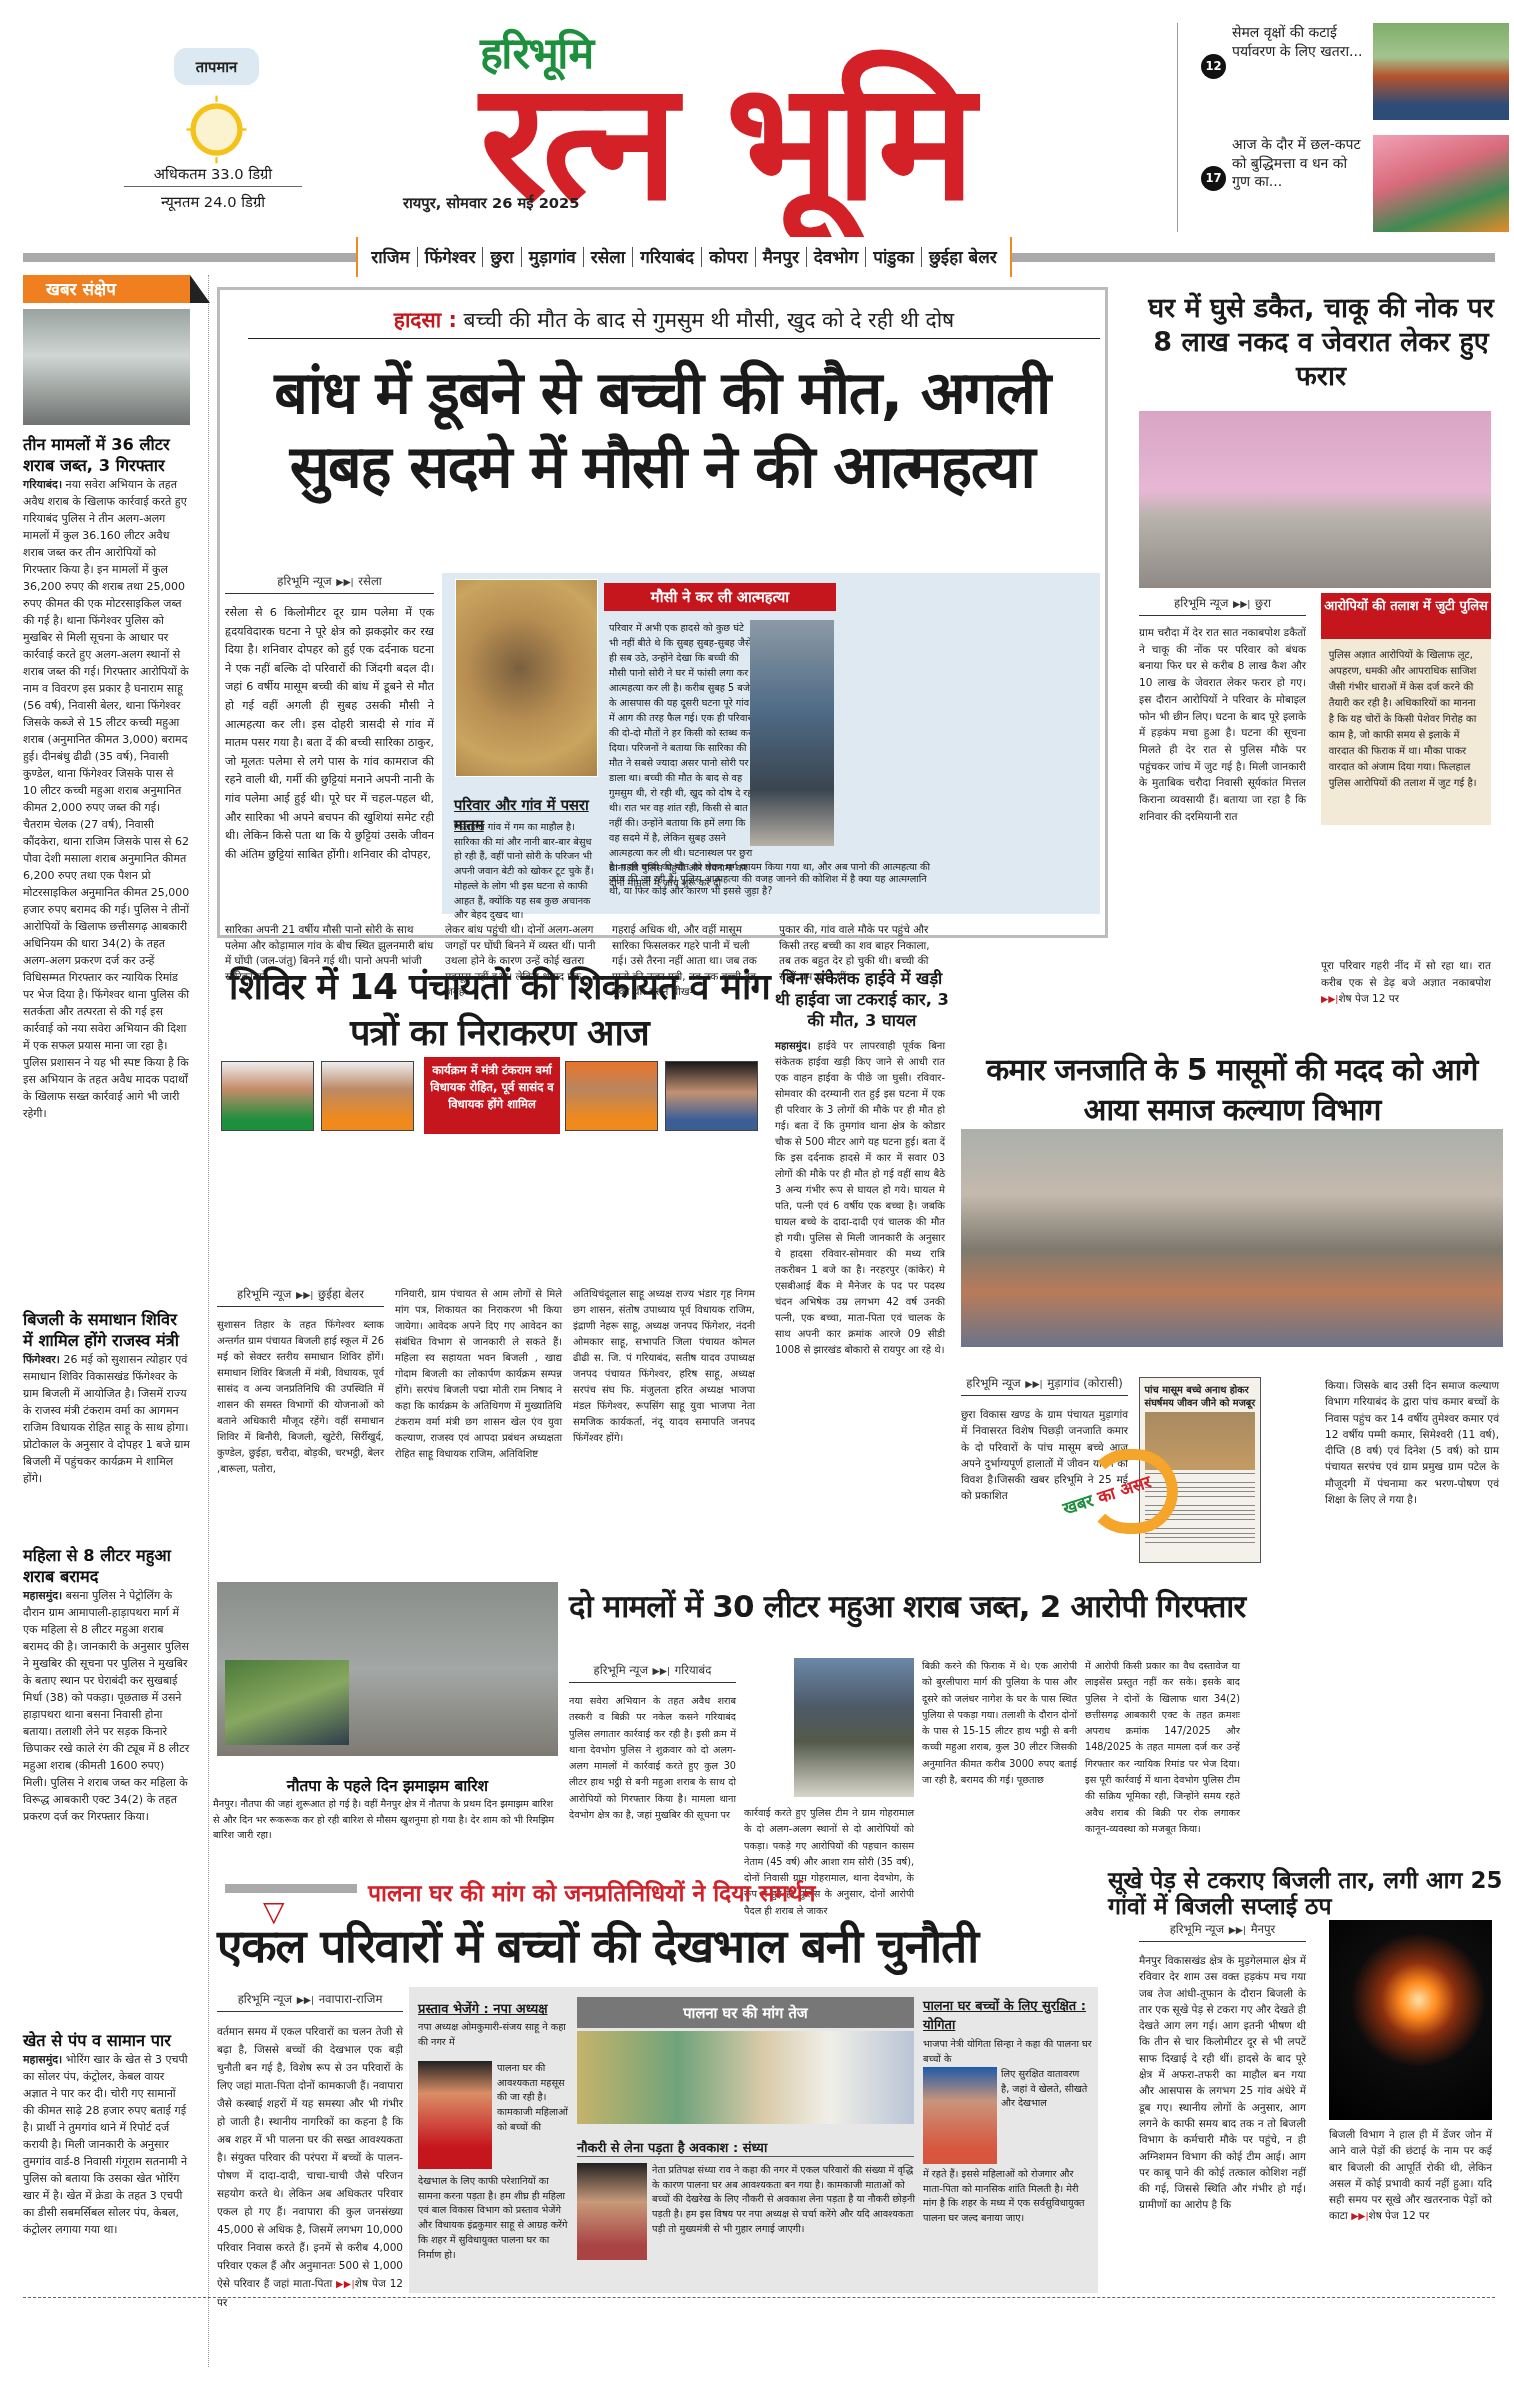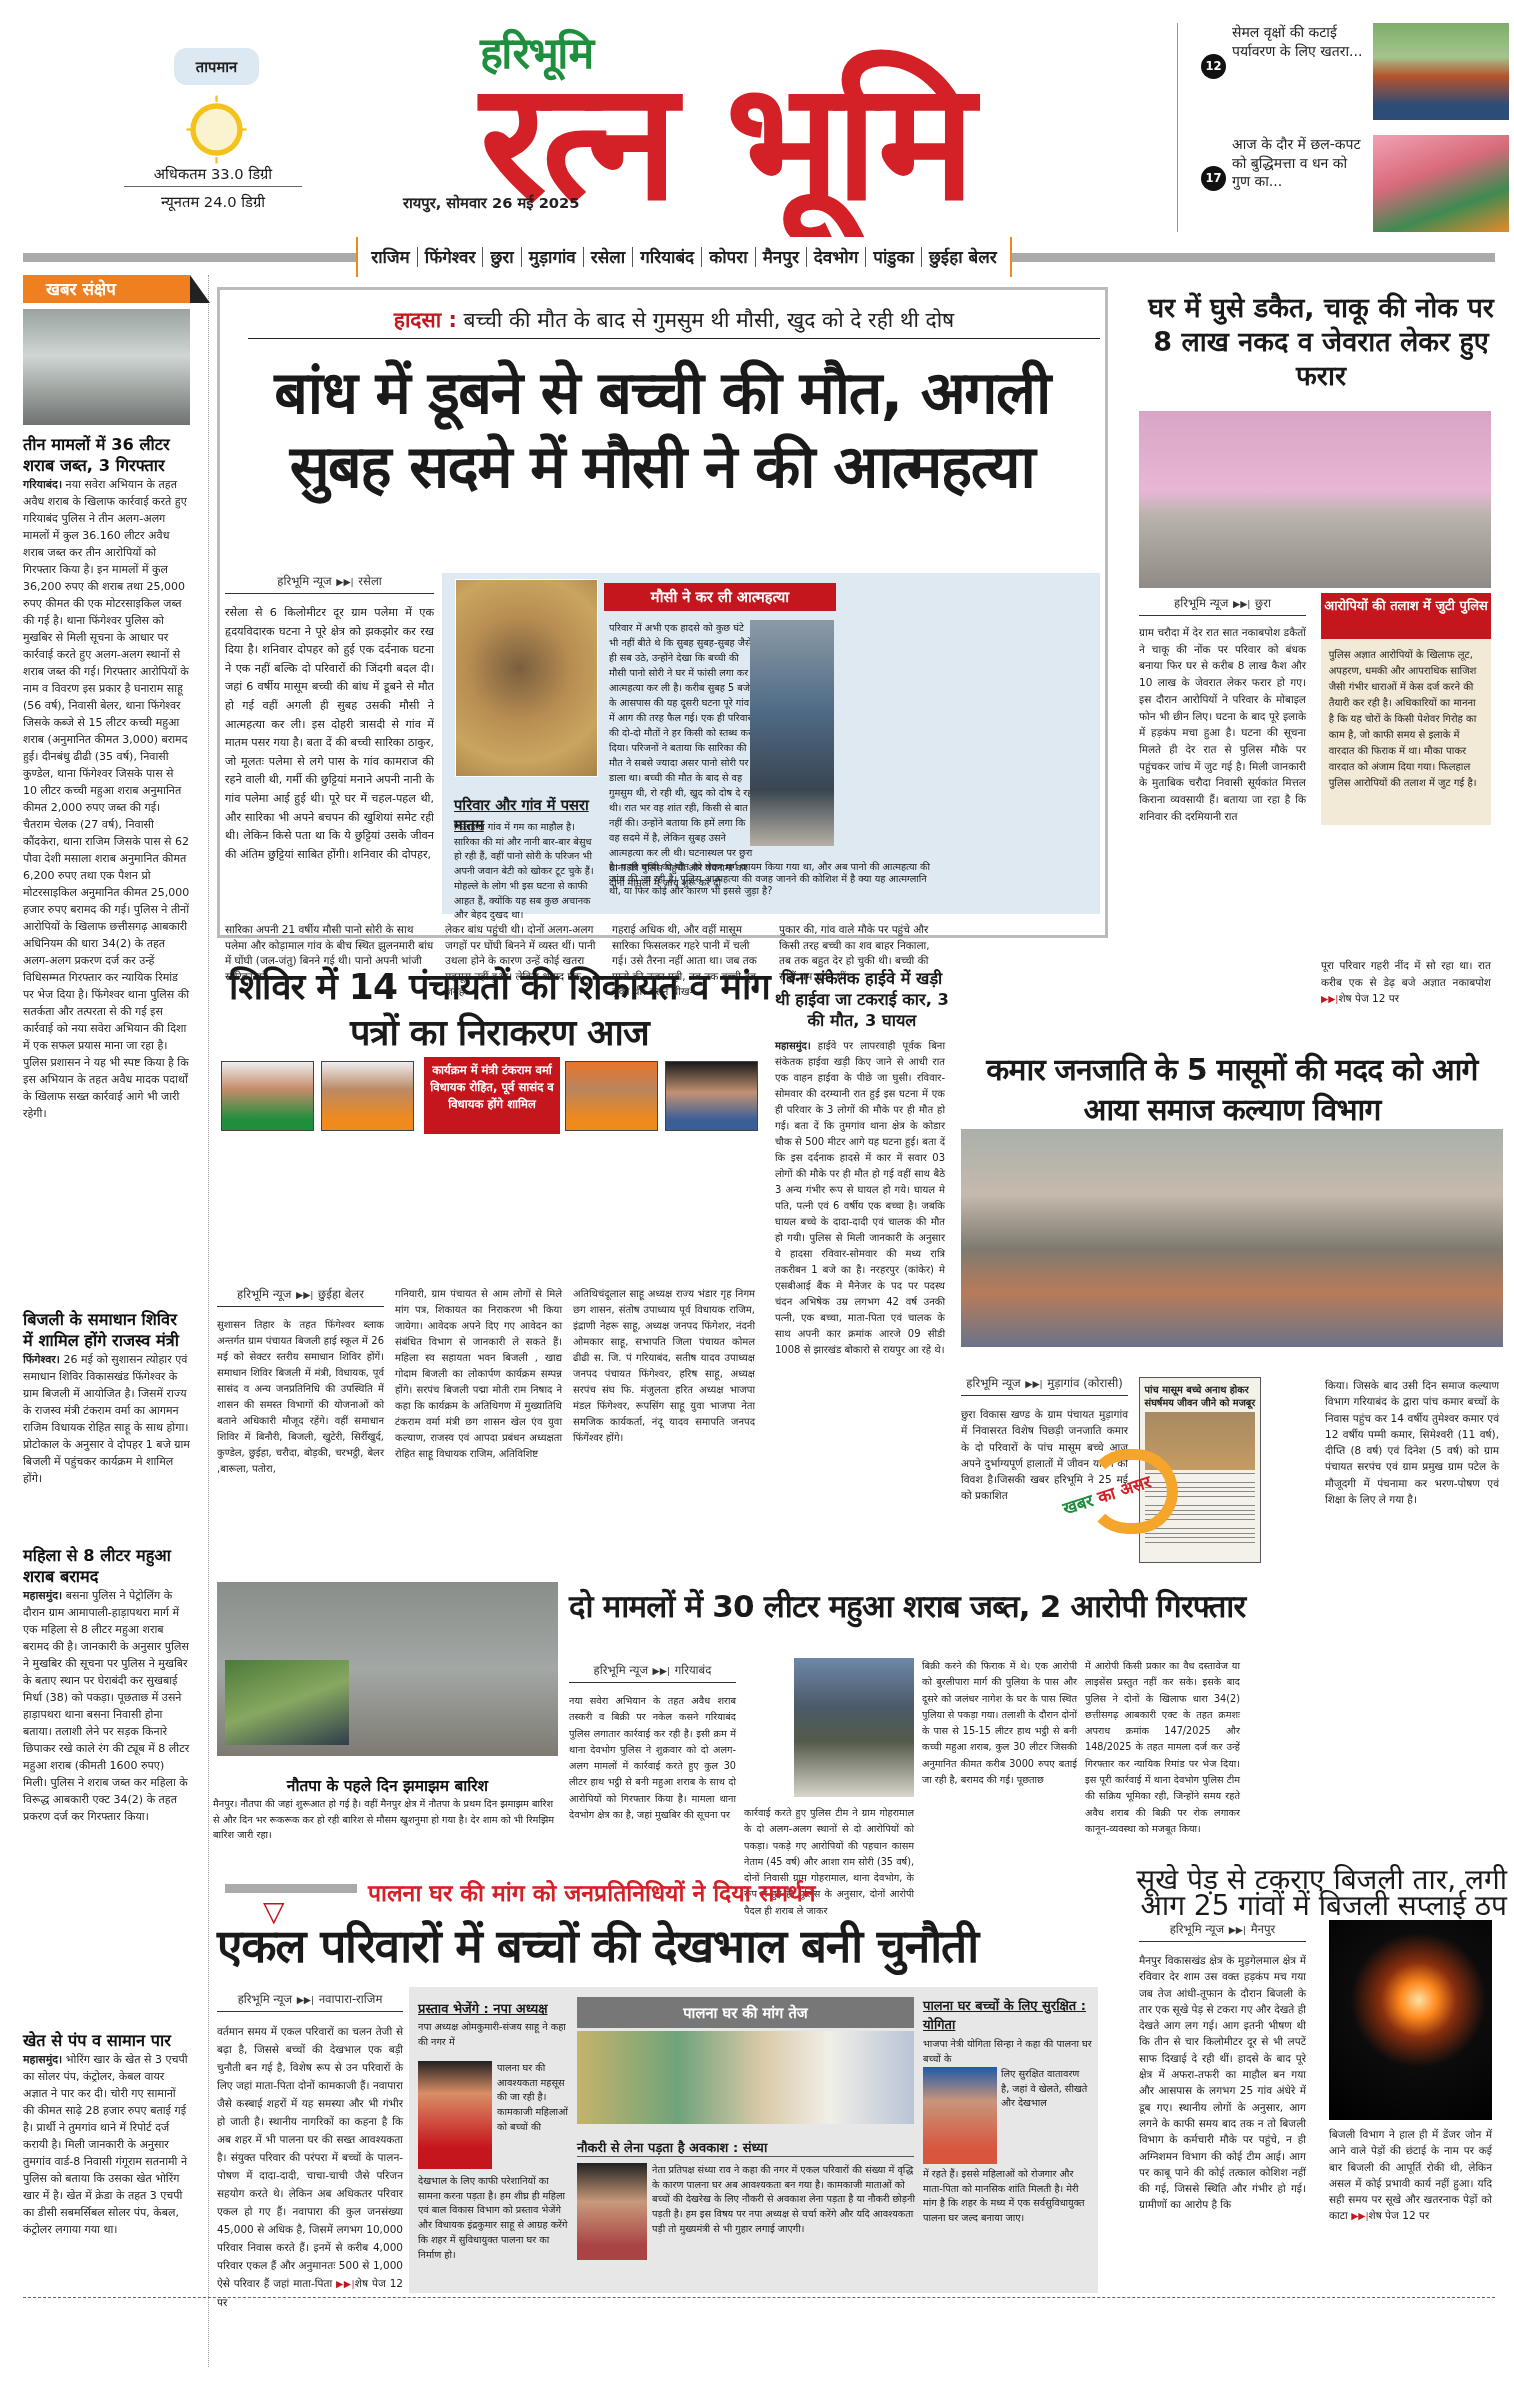"सूखे पेड़ से टकराए बिजली" #bijli-head { font-size: 28px -> 23px; font-weight: normal -> bold; text-align: right -> left }
